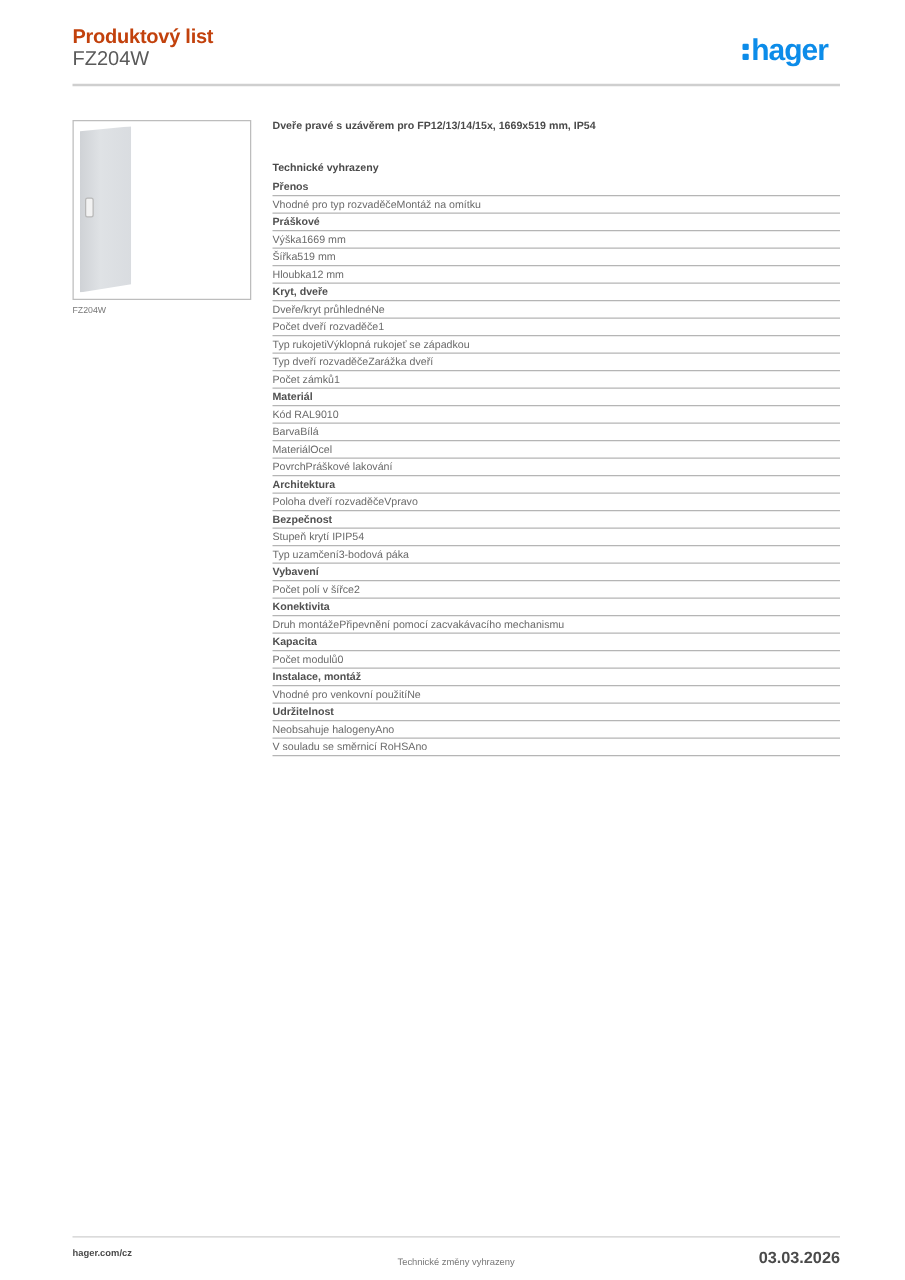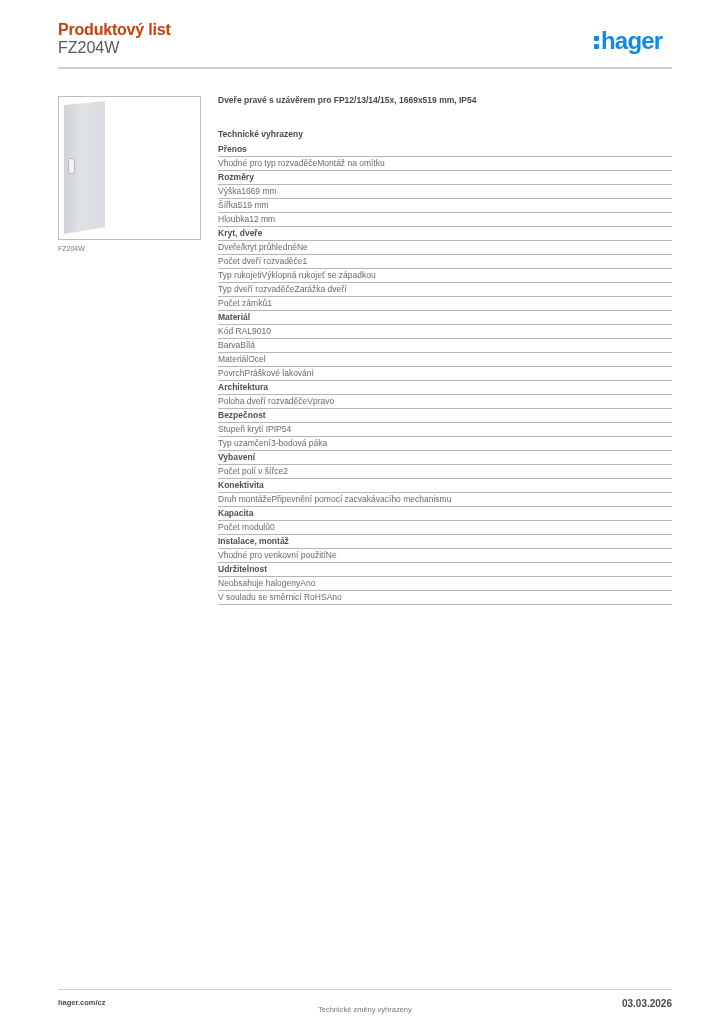"Rozměry" div.section-title { text: Rozměry -> Práškové }
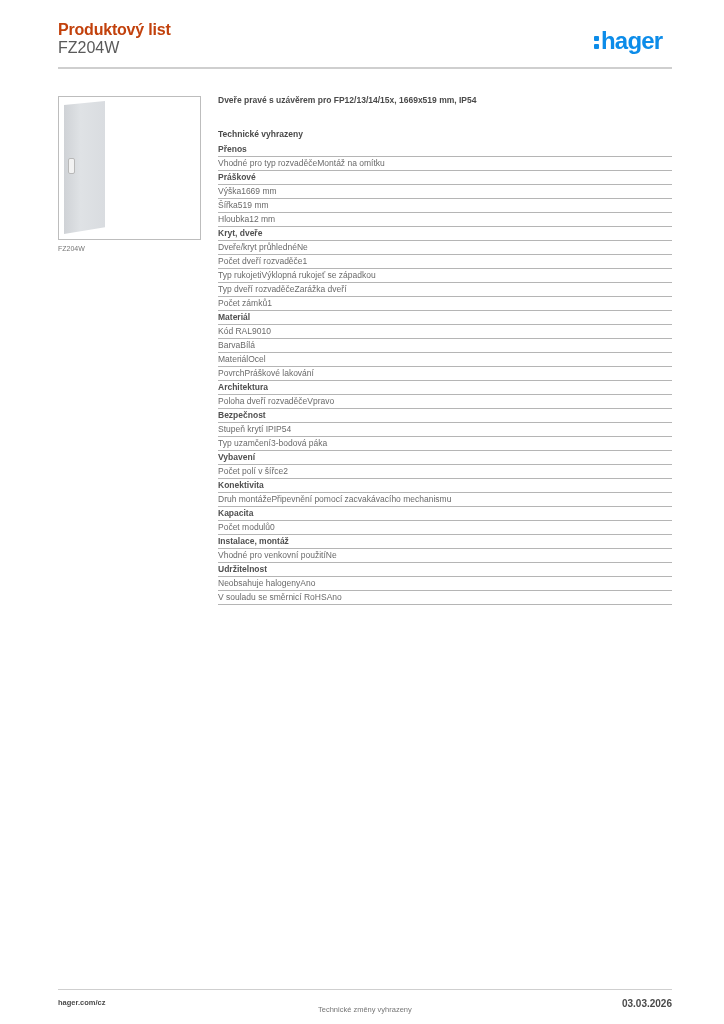"03.03.2026" .footer-right { font-size: 10px -> 13px }
